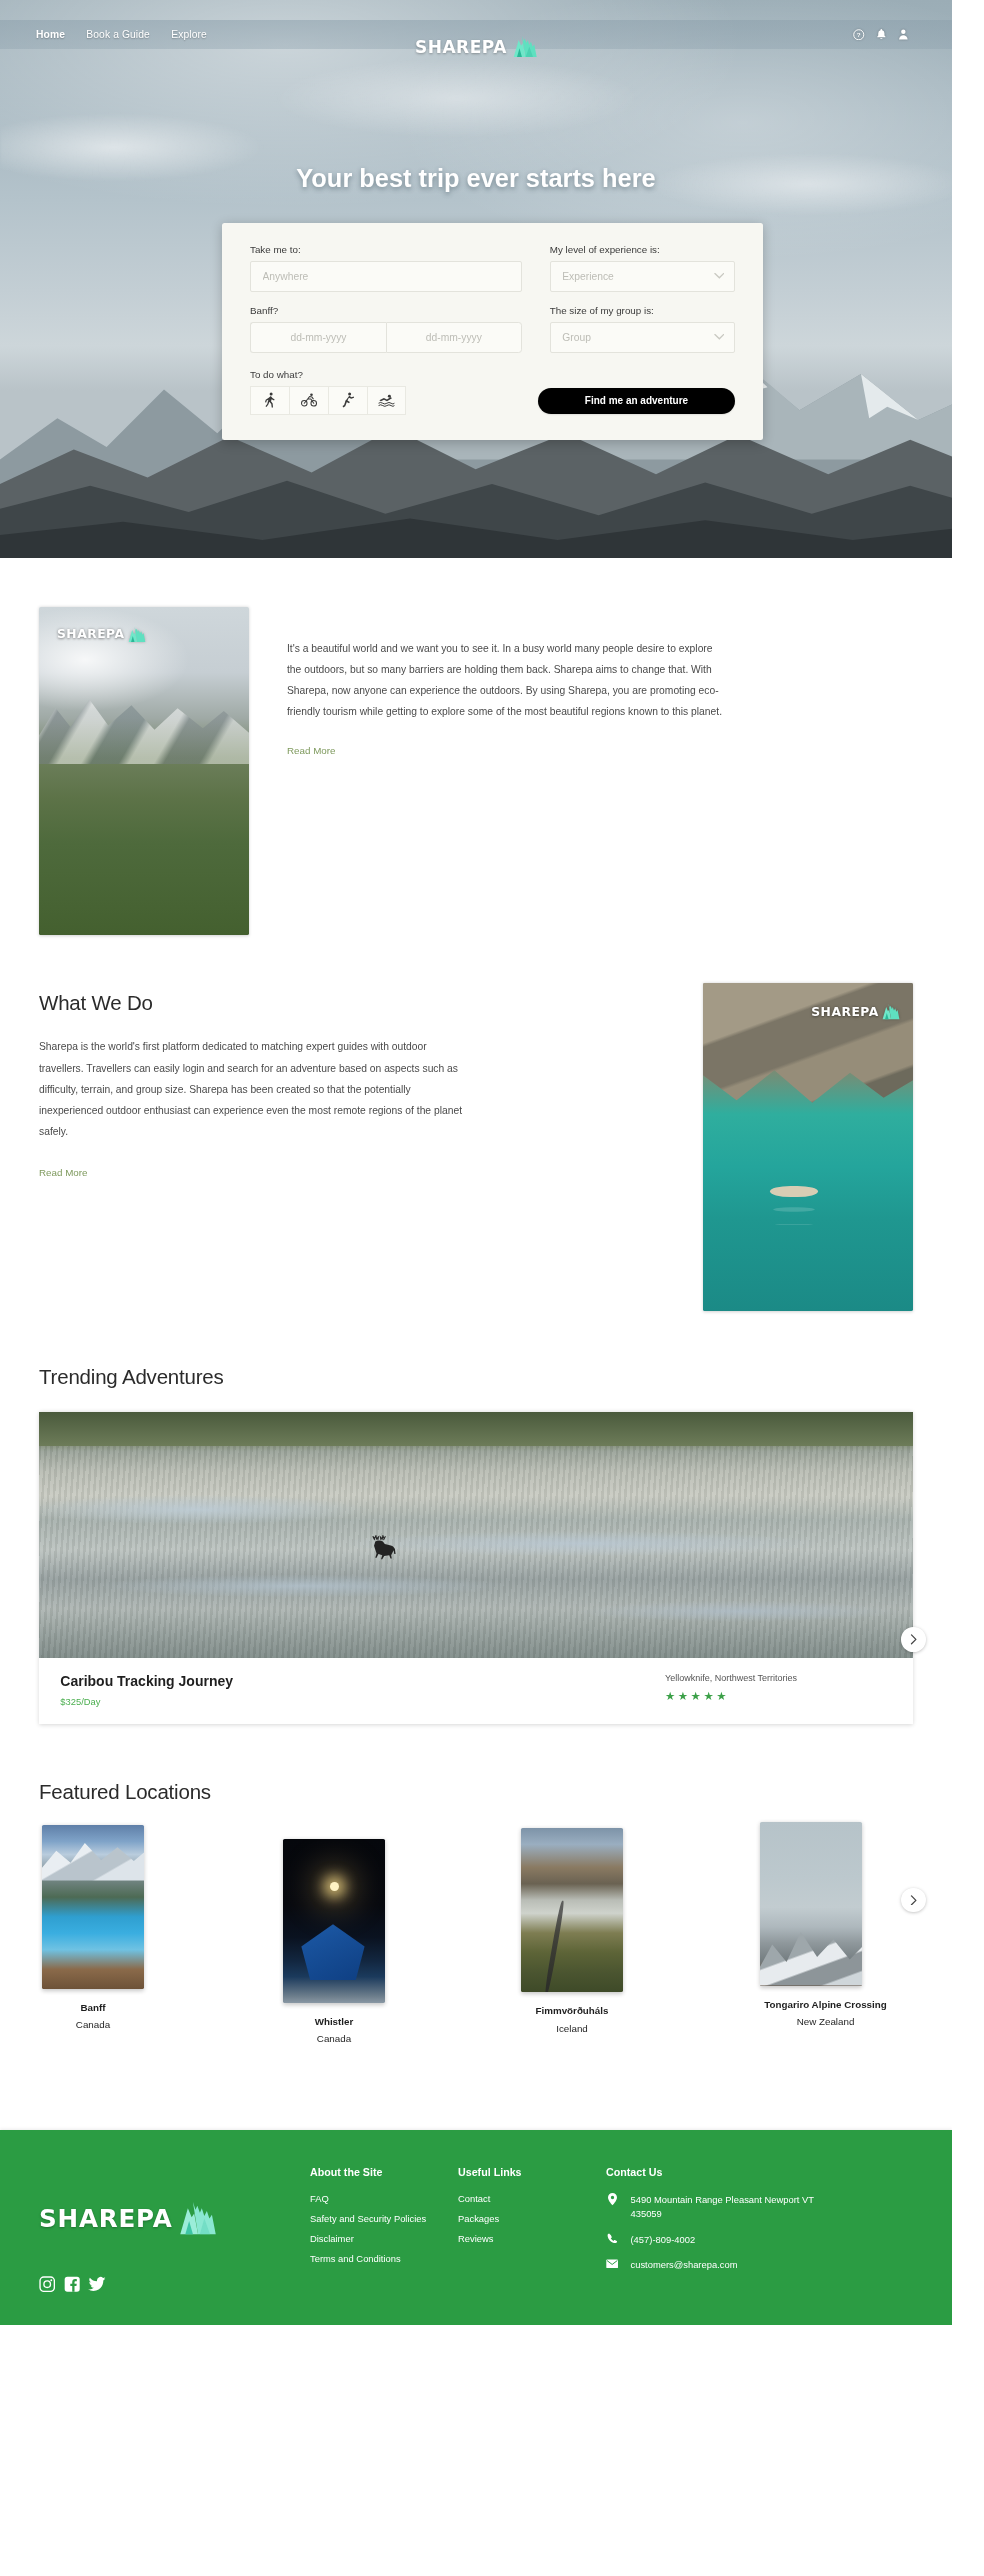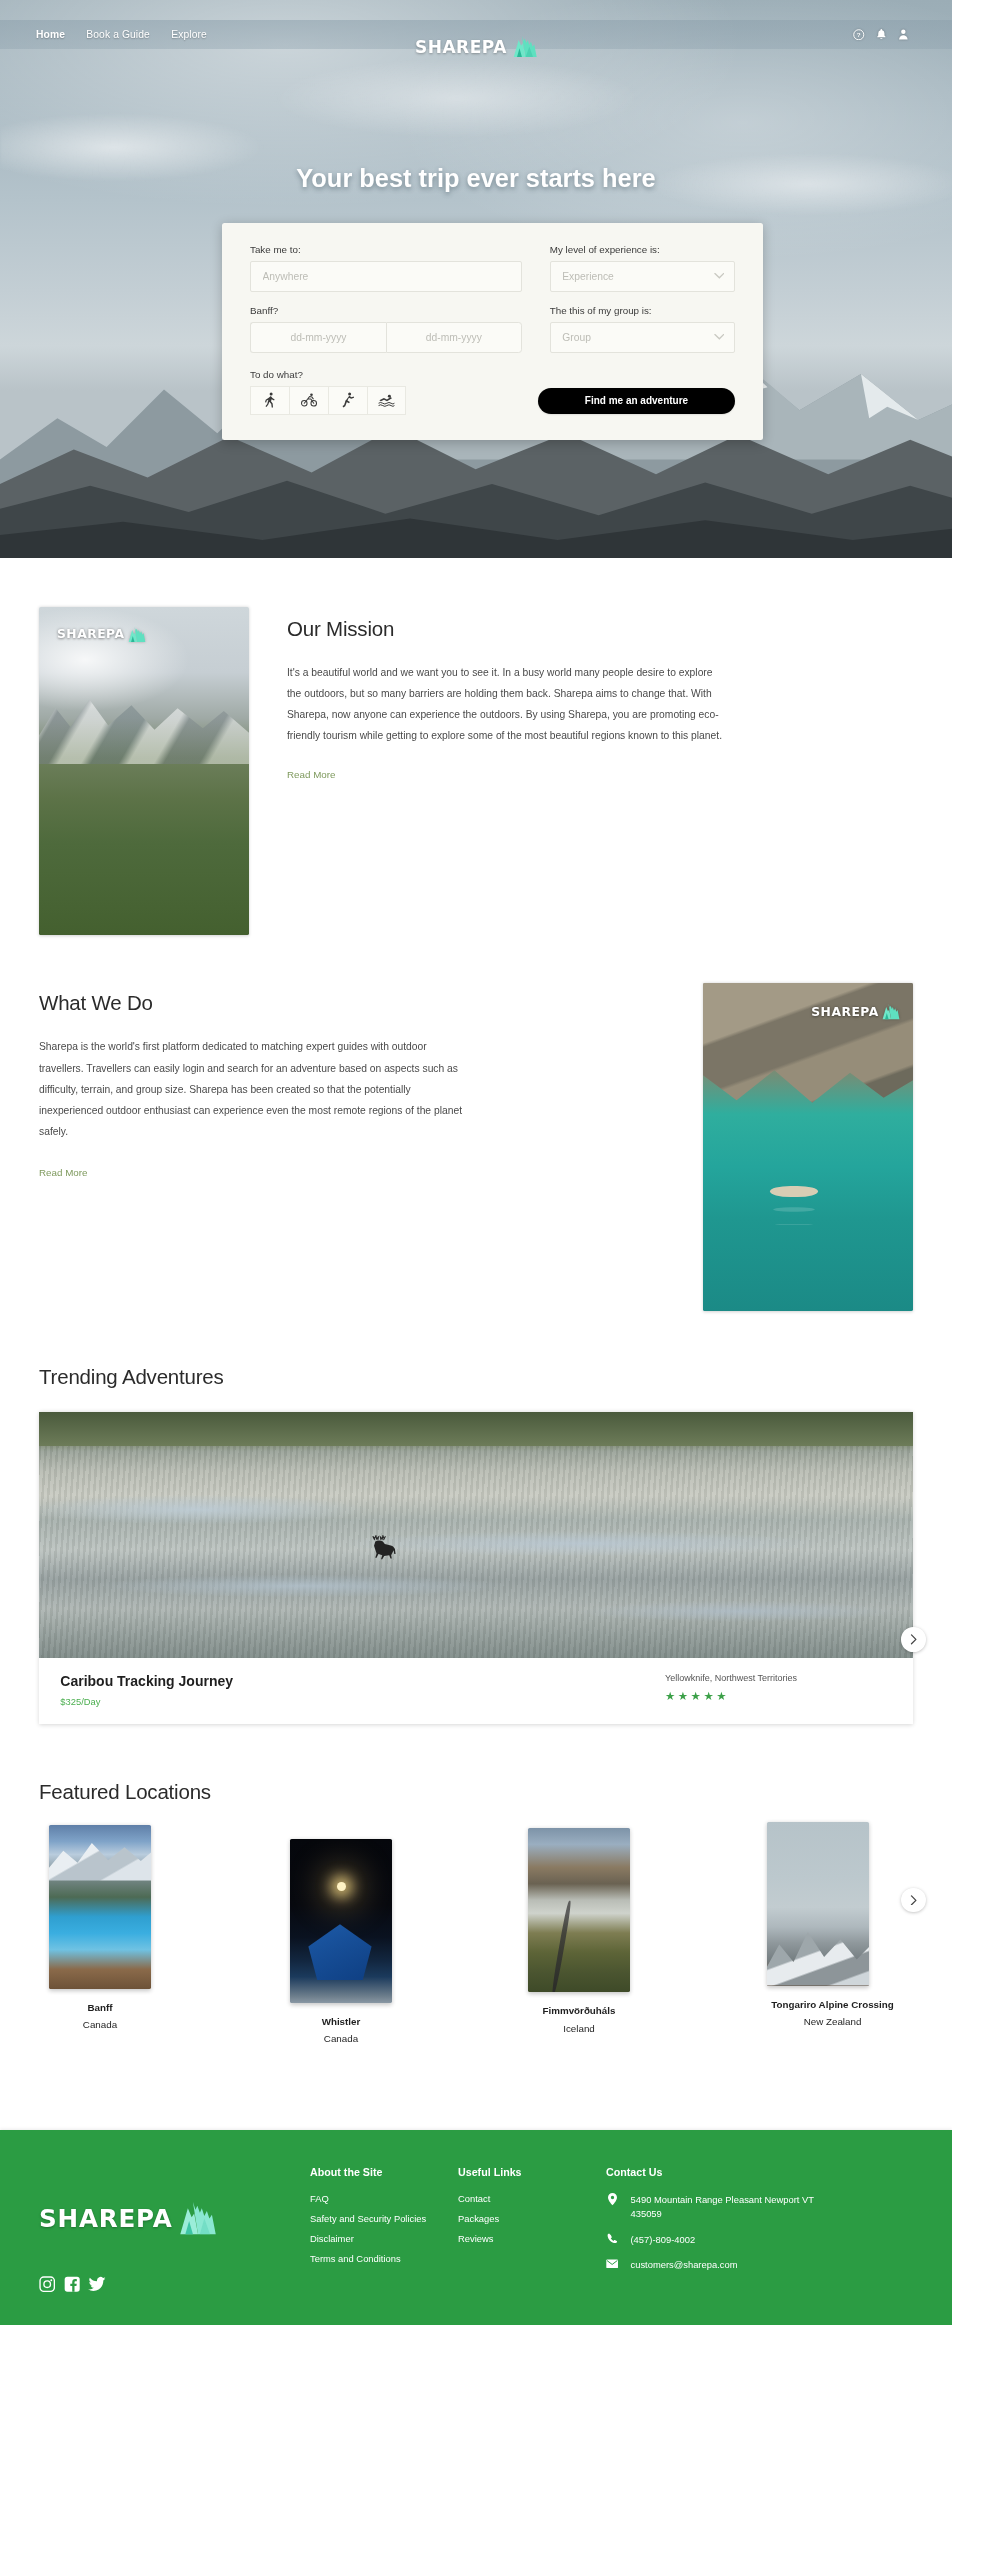"The this of my group" div.f-label { text: this -> size }
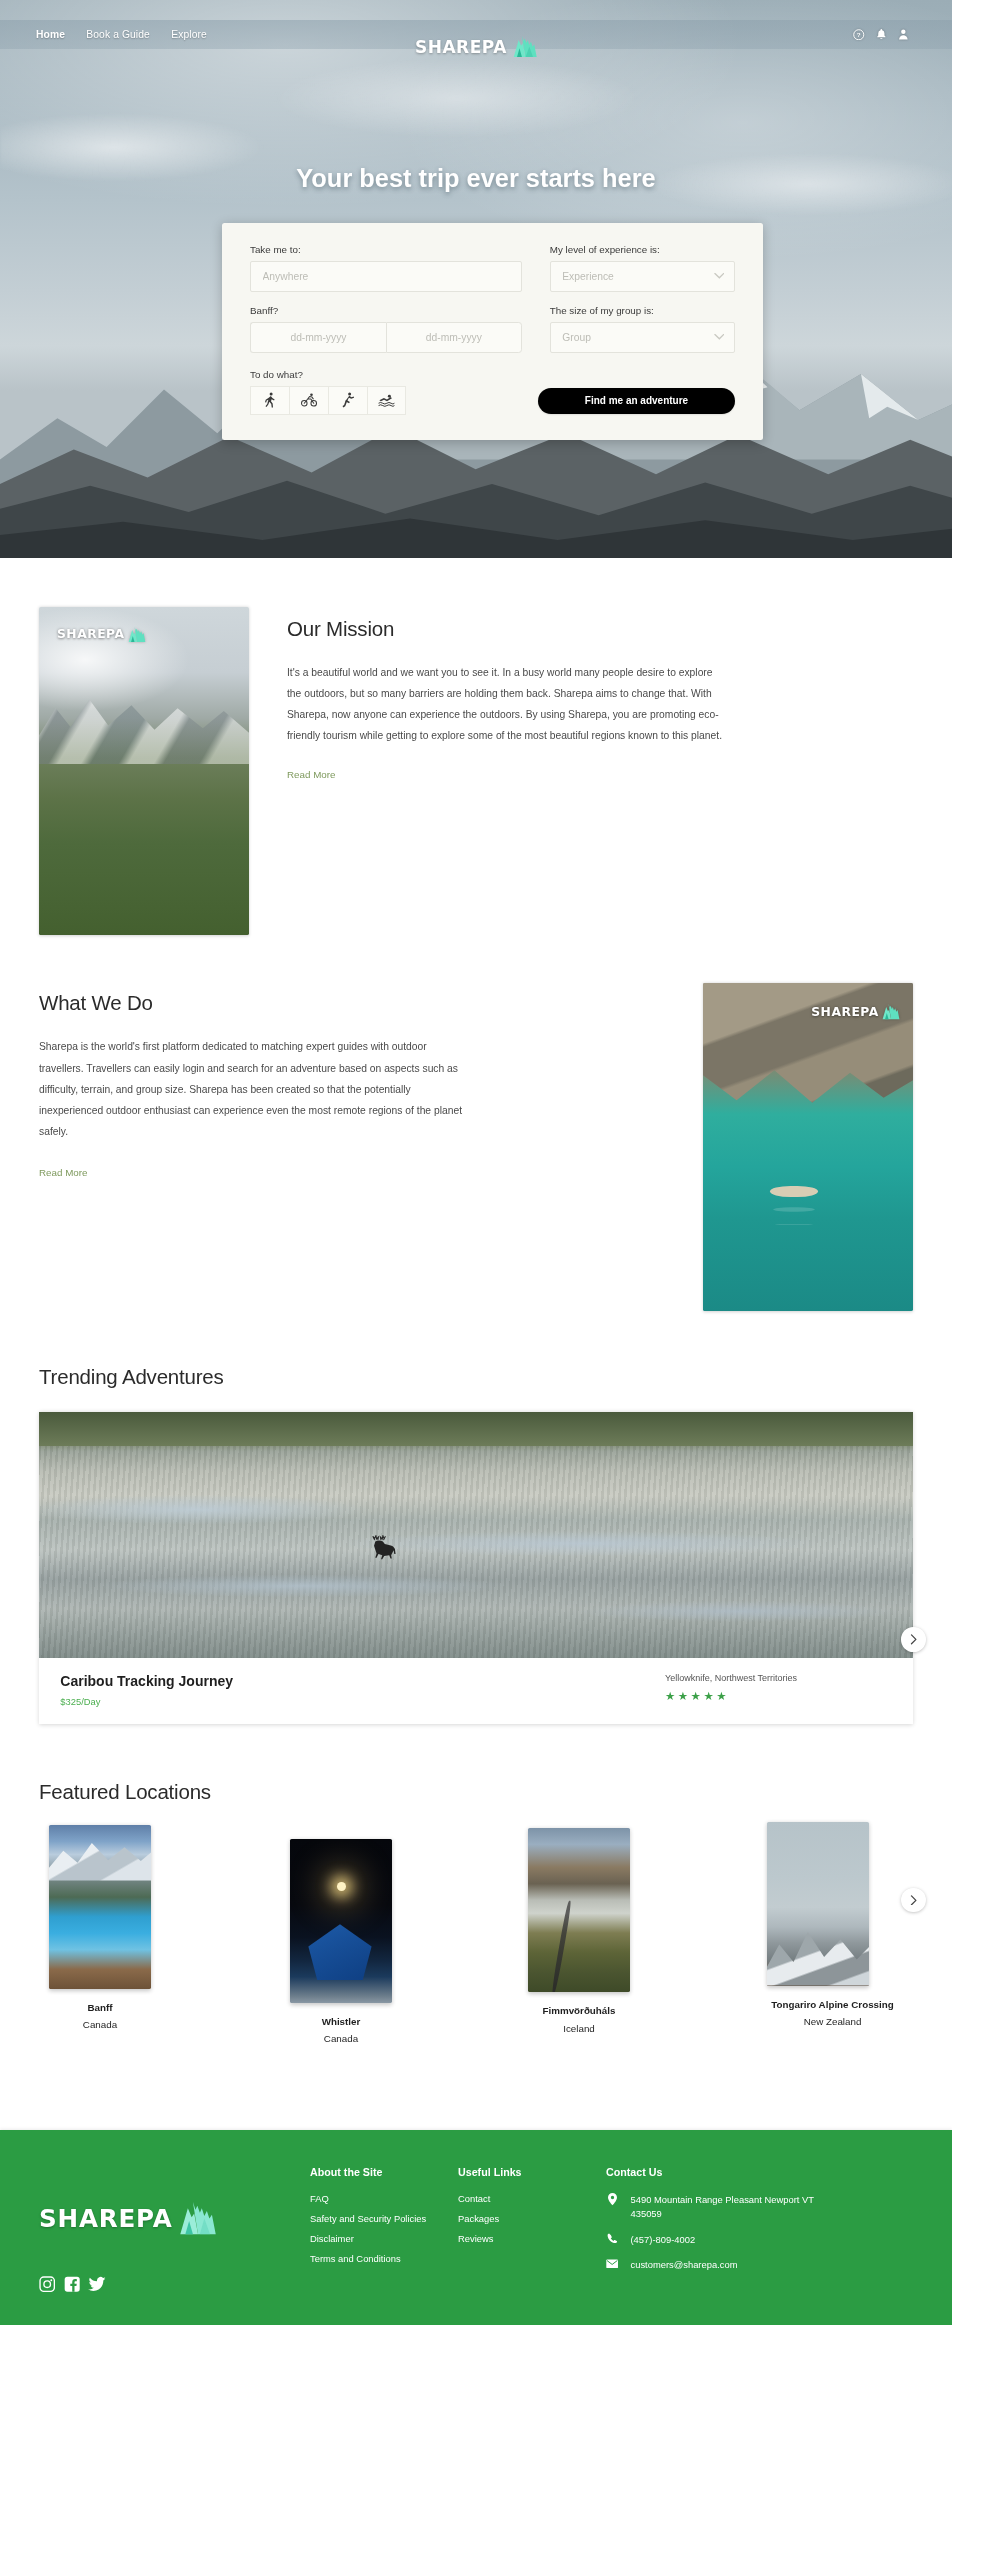"Our Mission" h2.sec-title { html: <h2>Our Mission</h2> -> none }
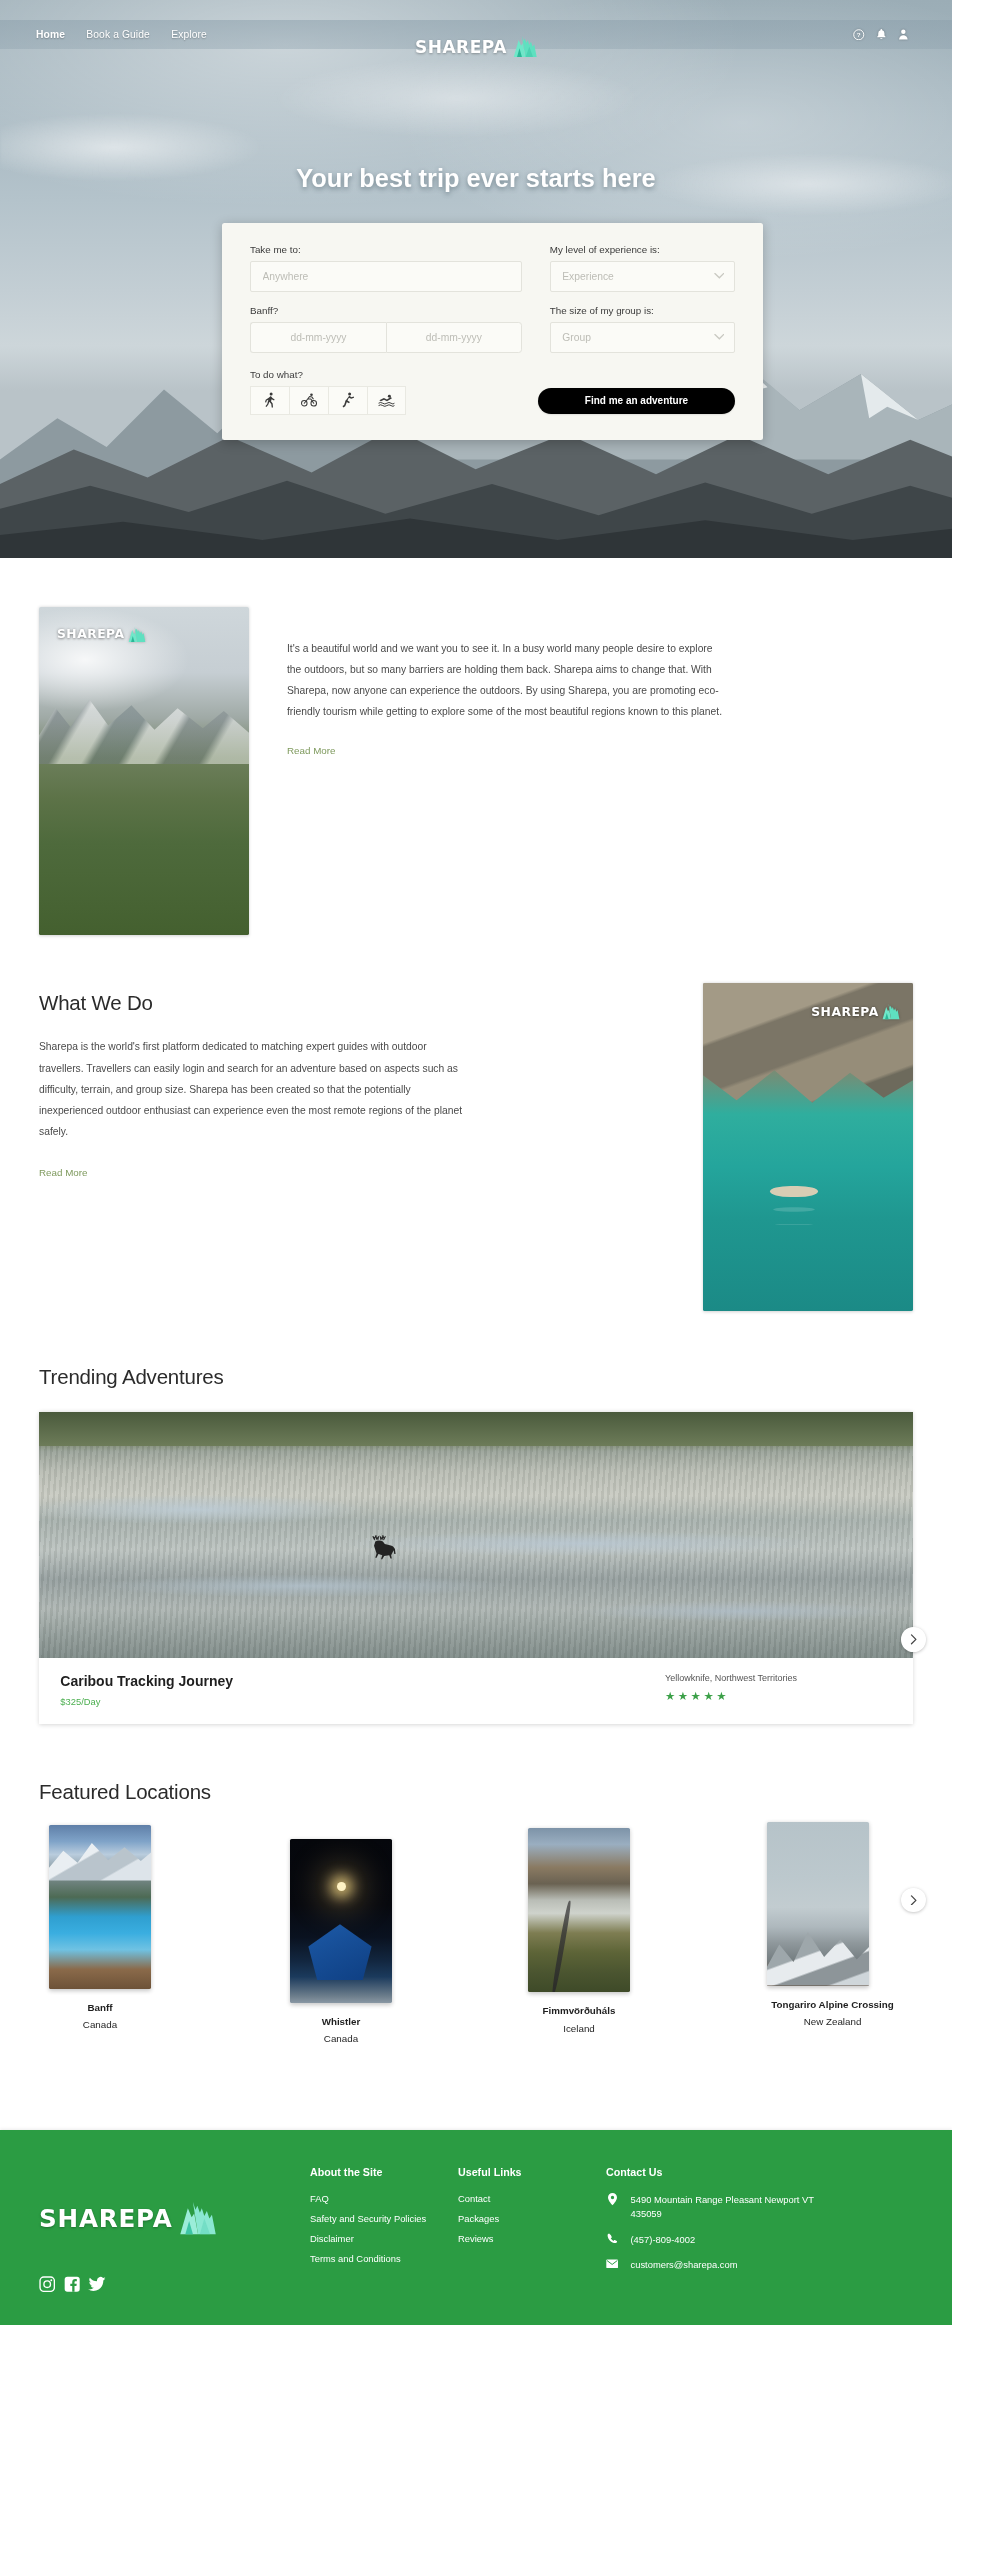"Banff" div.feat-card { margin-left: 10px -> 3px }
